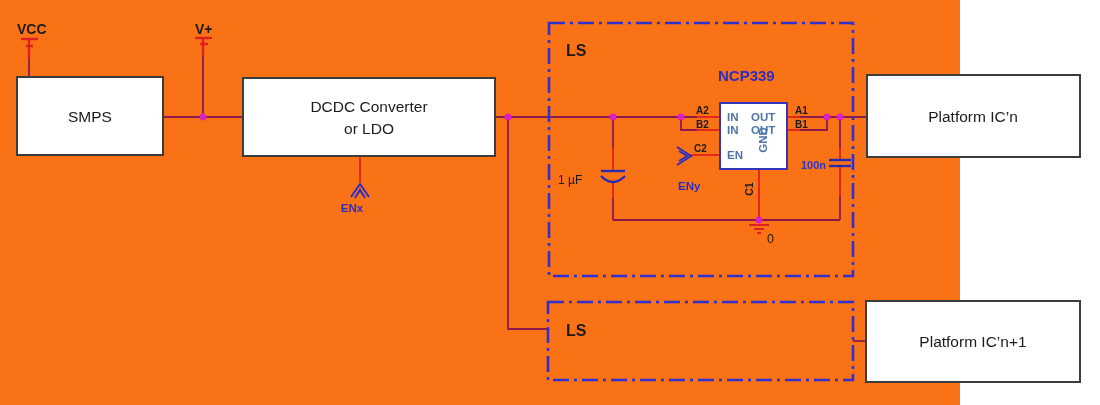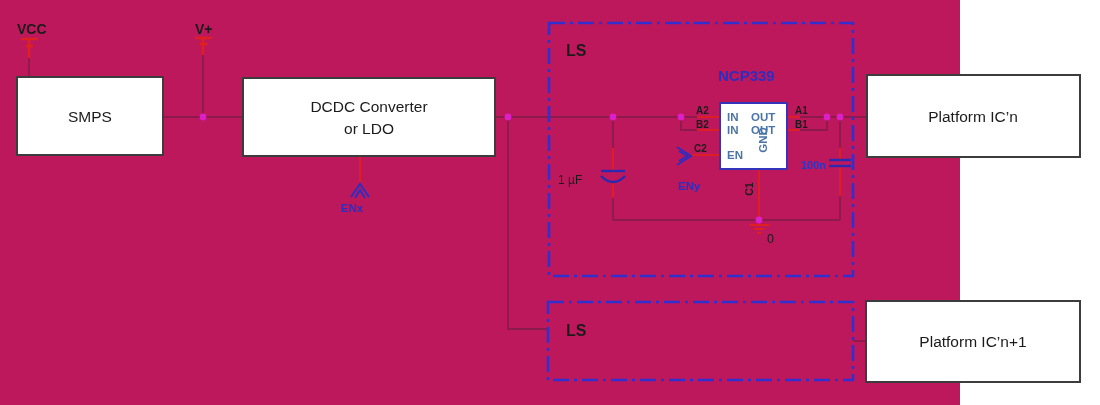"VCC" .stage { background: #be185d -> #f97316 }
